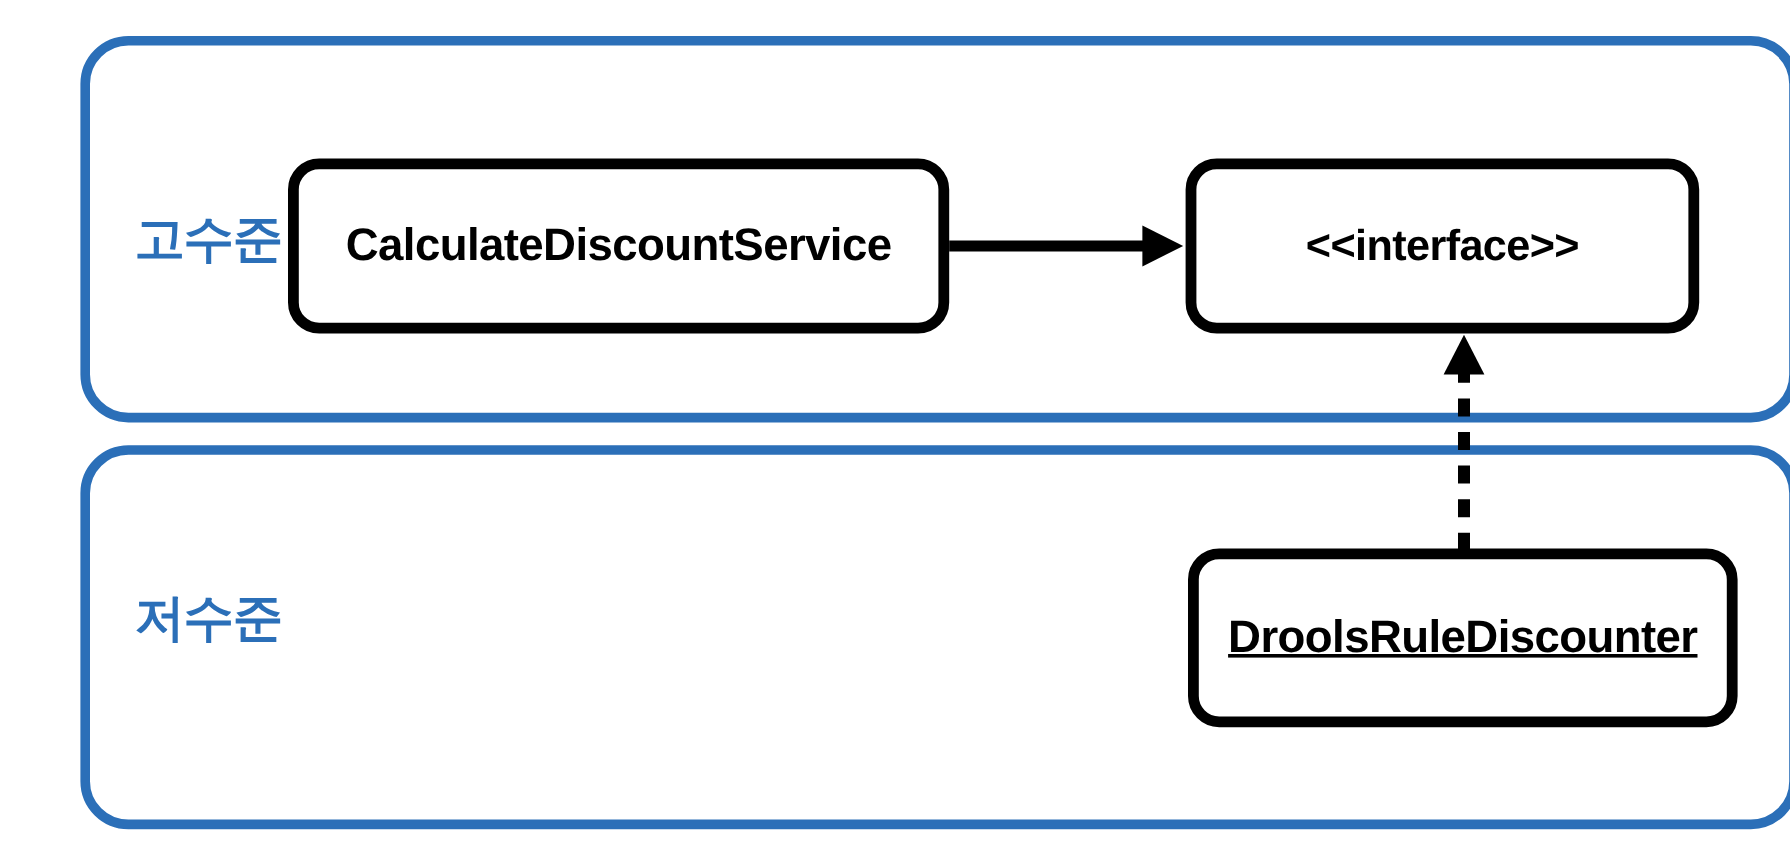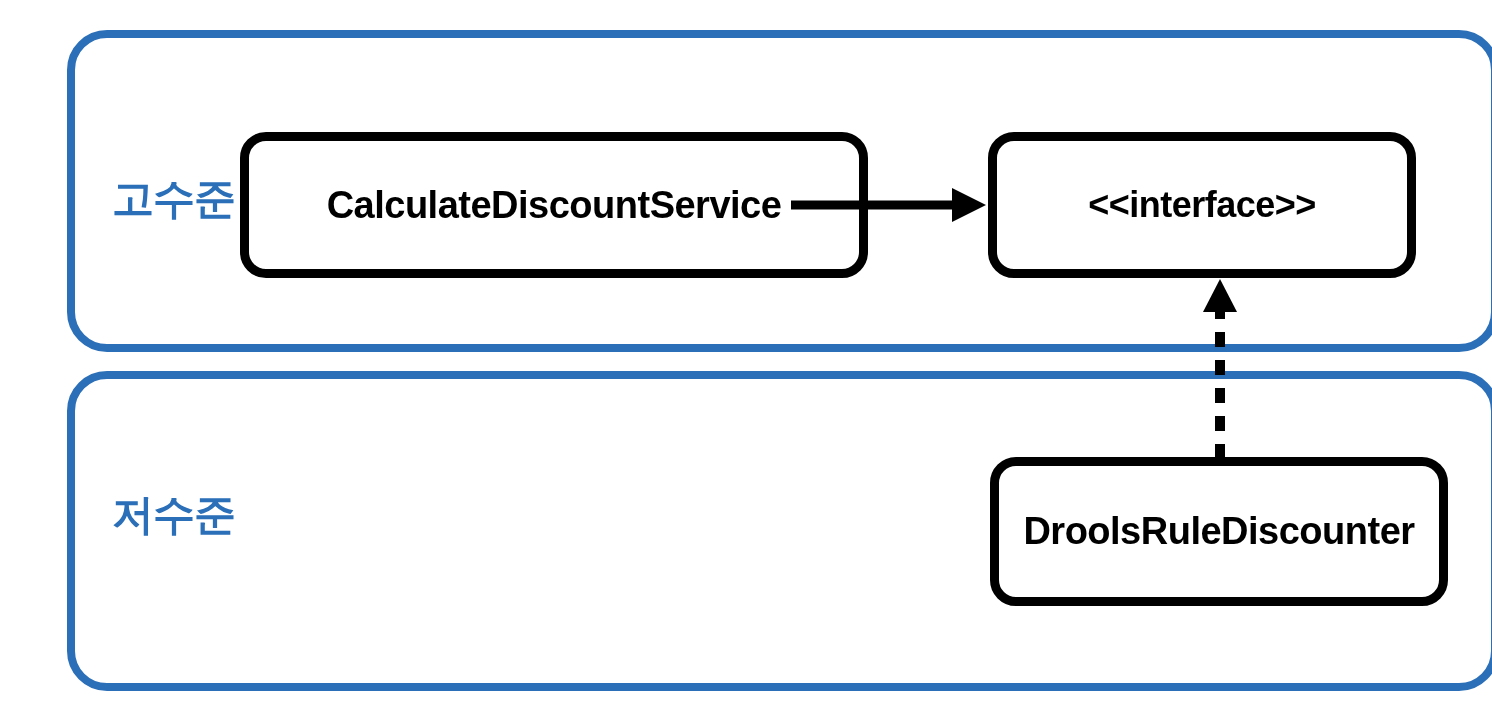"CalculateDiscountService" .node-service { width: 628px -> 551px }
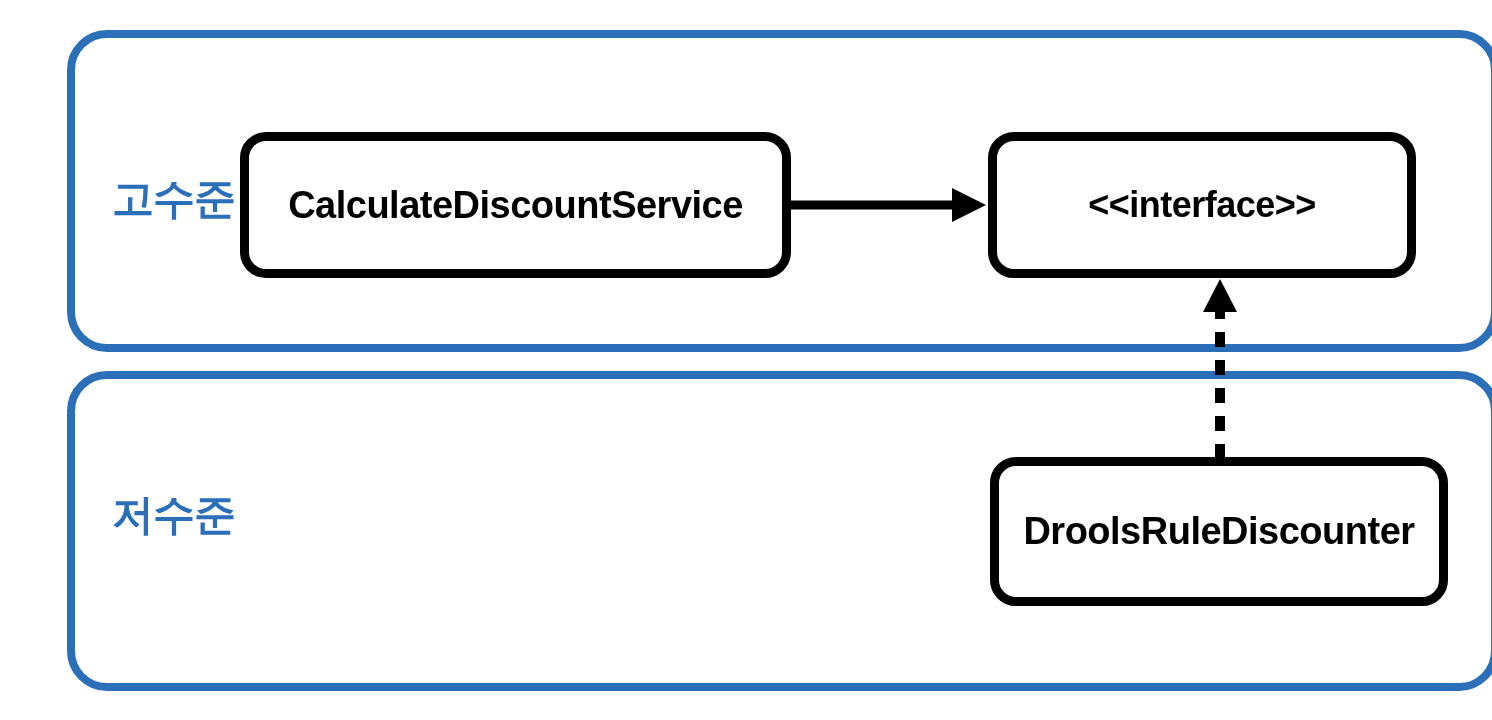"DroolsRuleDiscounter" .node-impl { text-decoration: none -> underline }
